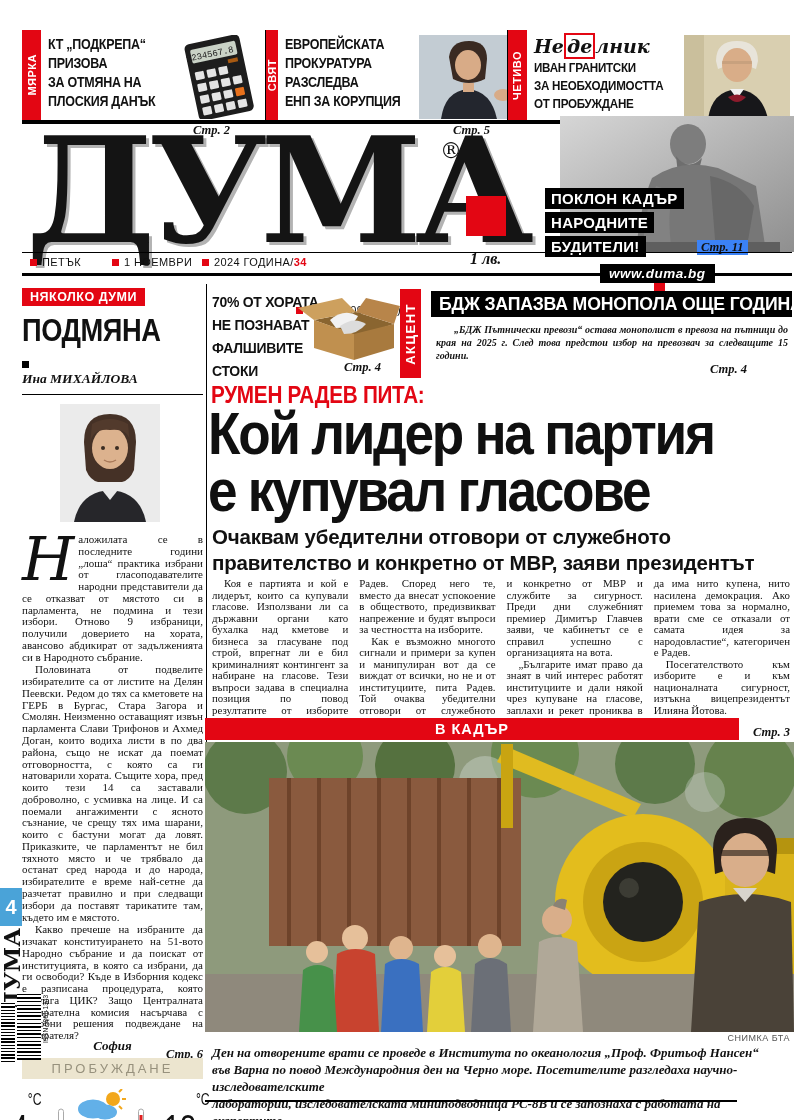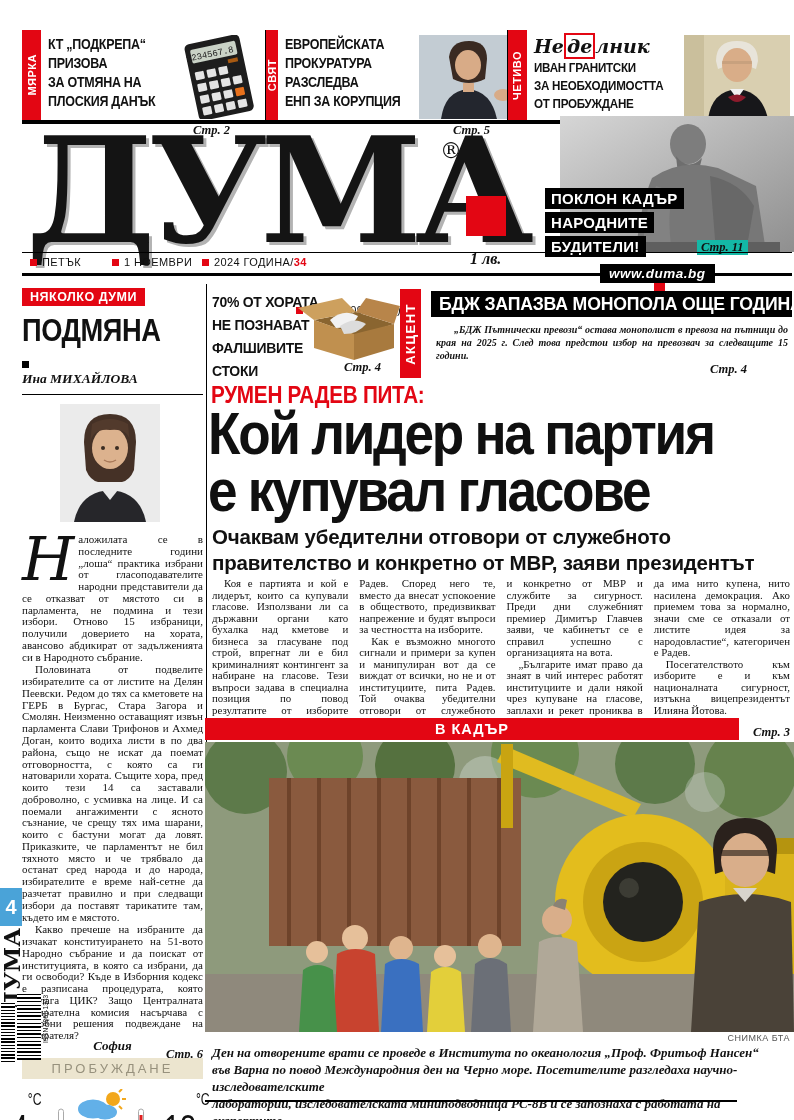"Стр. 11" .str11 { background: #14b8a6 -> #3b82f6 }
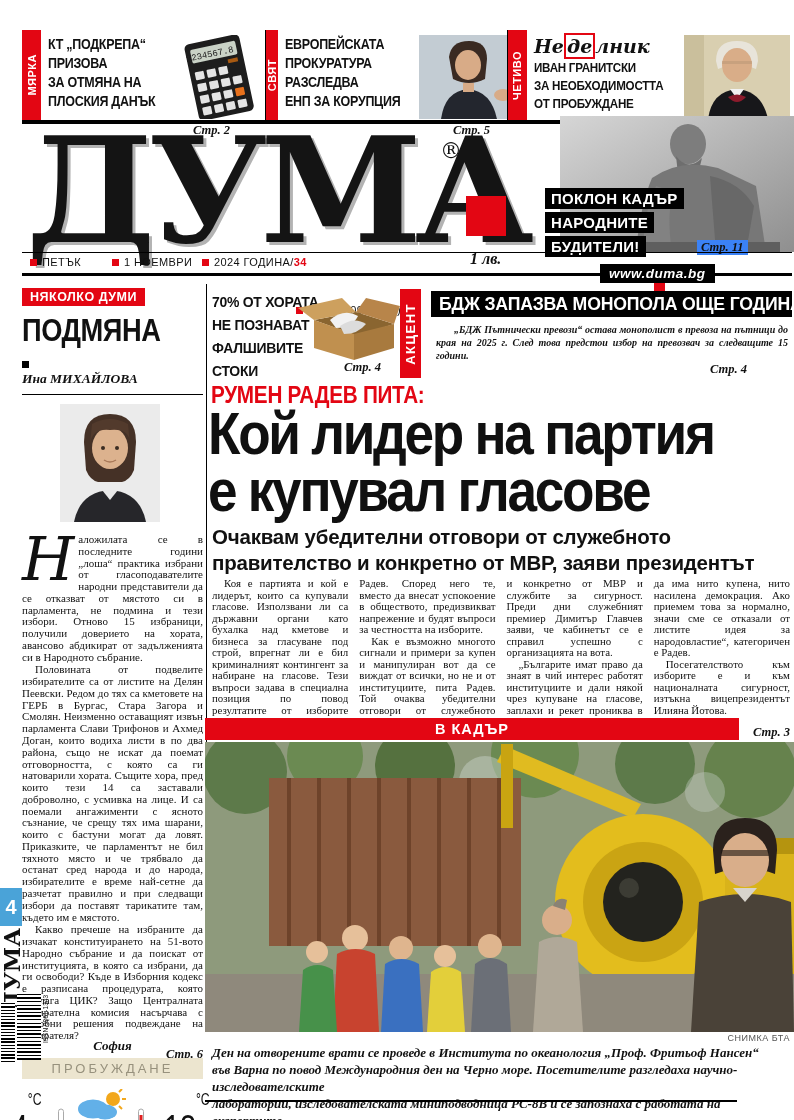"аложилата се в последните години" span { text: 15 -> 9 }
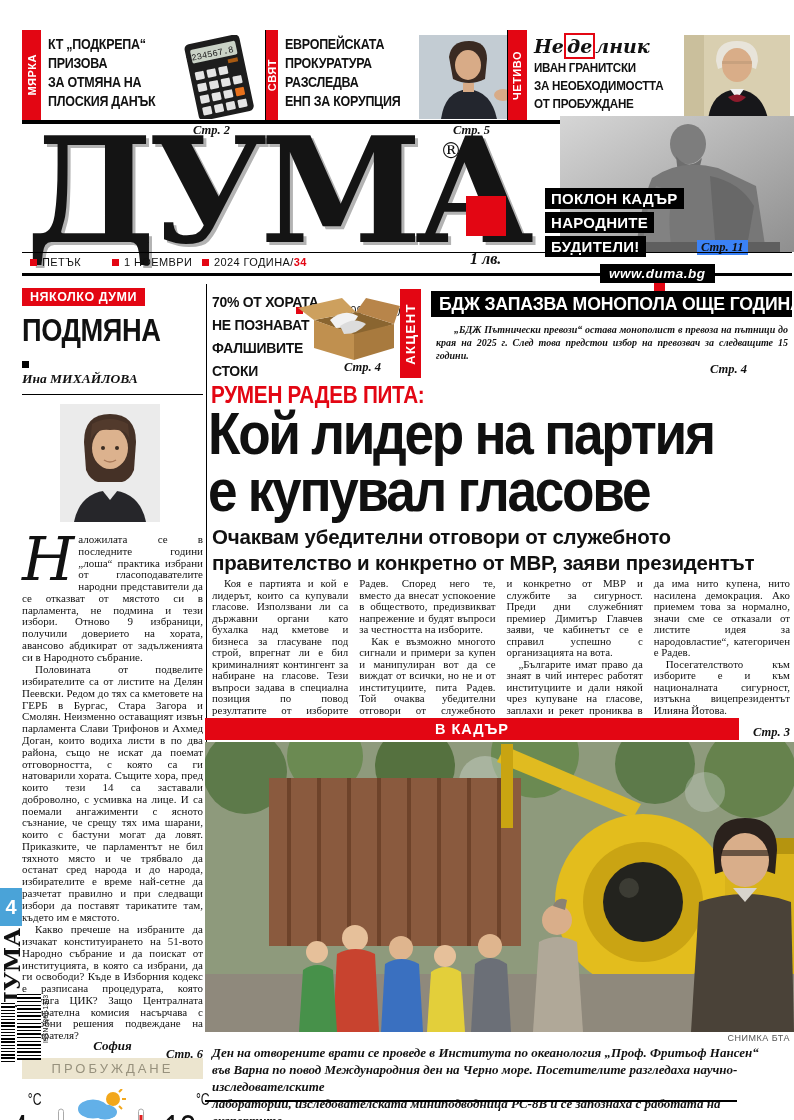"да има нито купена, нито" p { text: значи сме се отказали от листите -> врати сме се отказали от самата }
